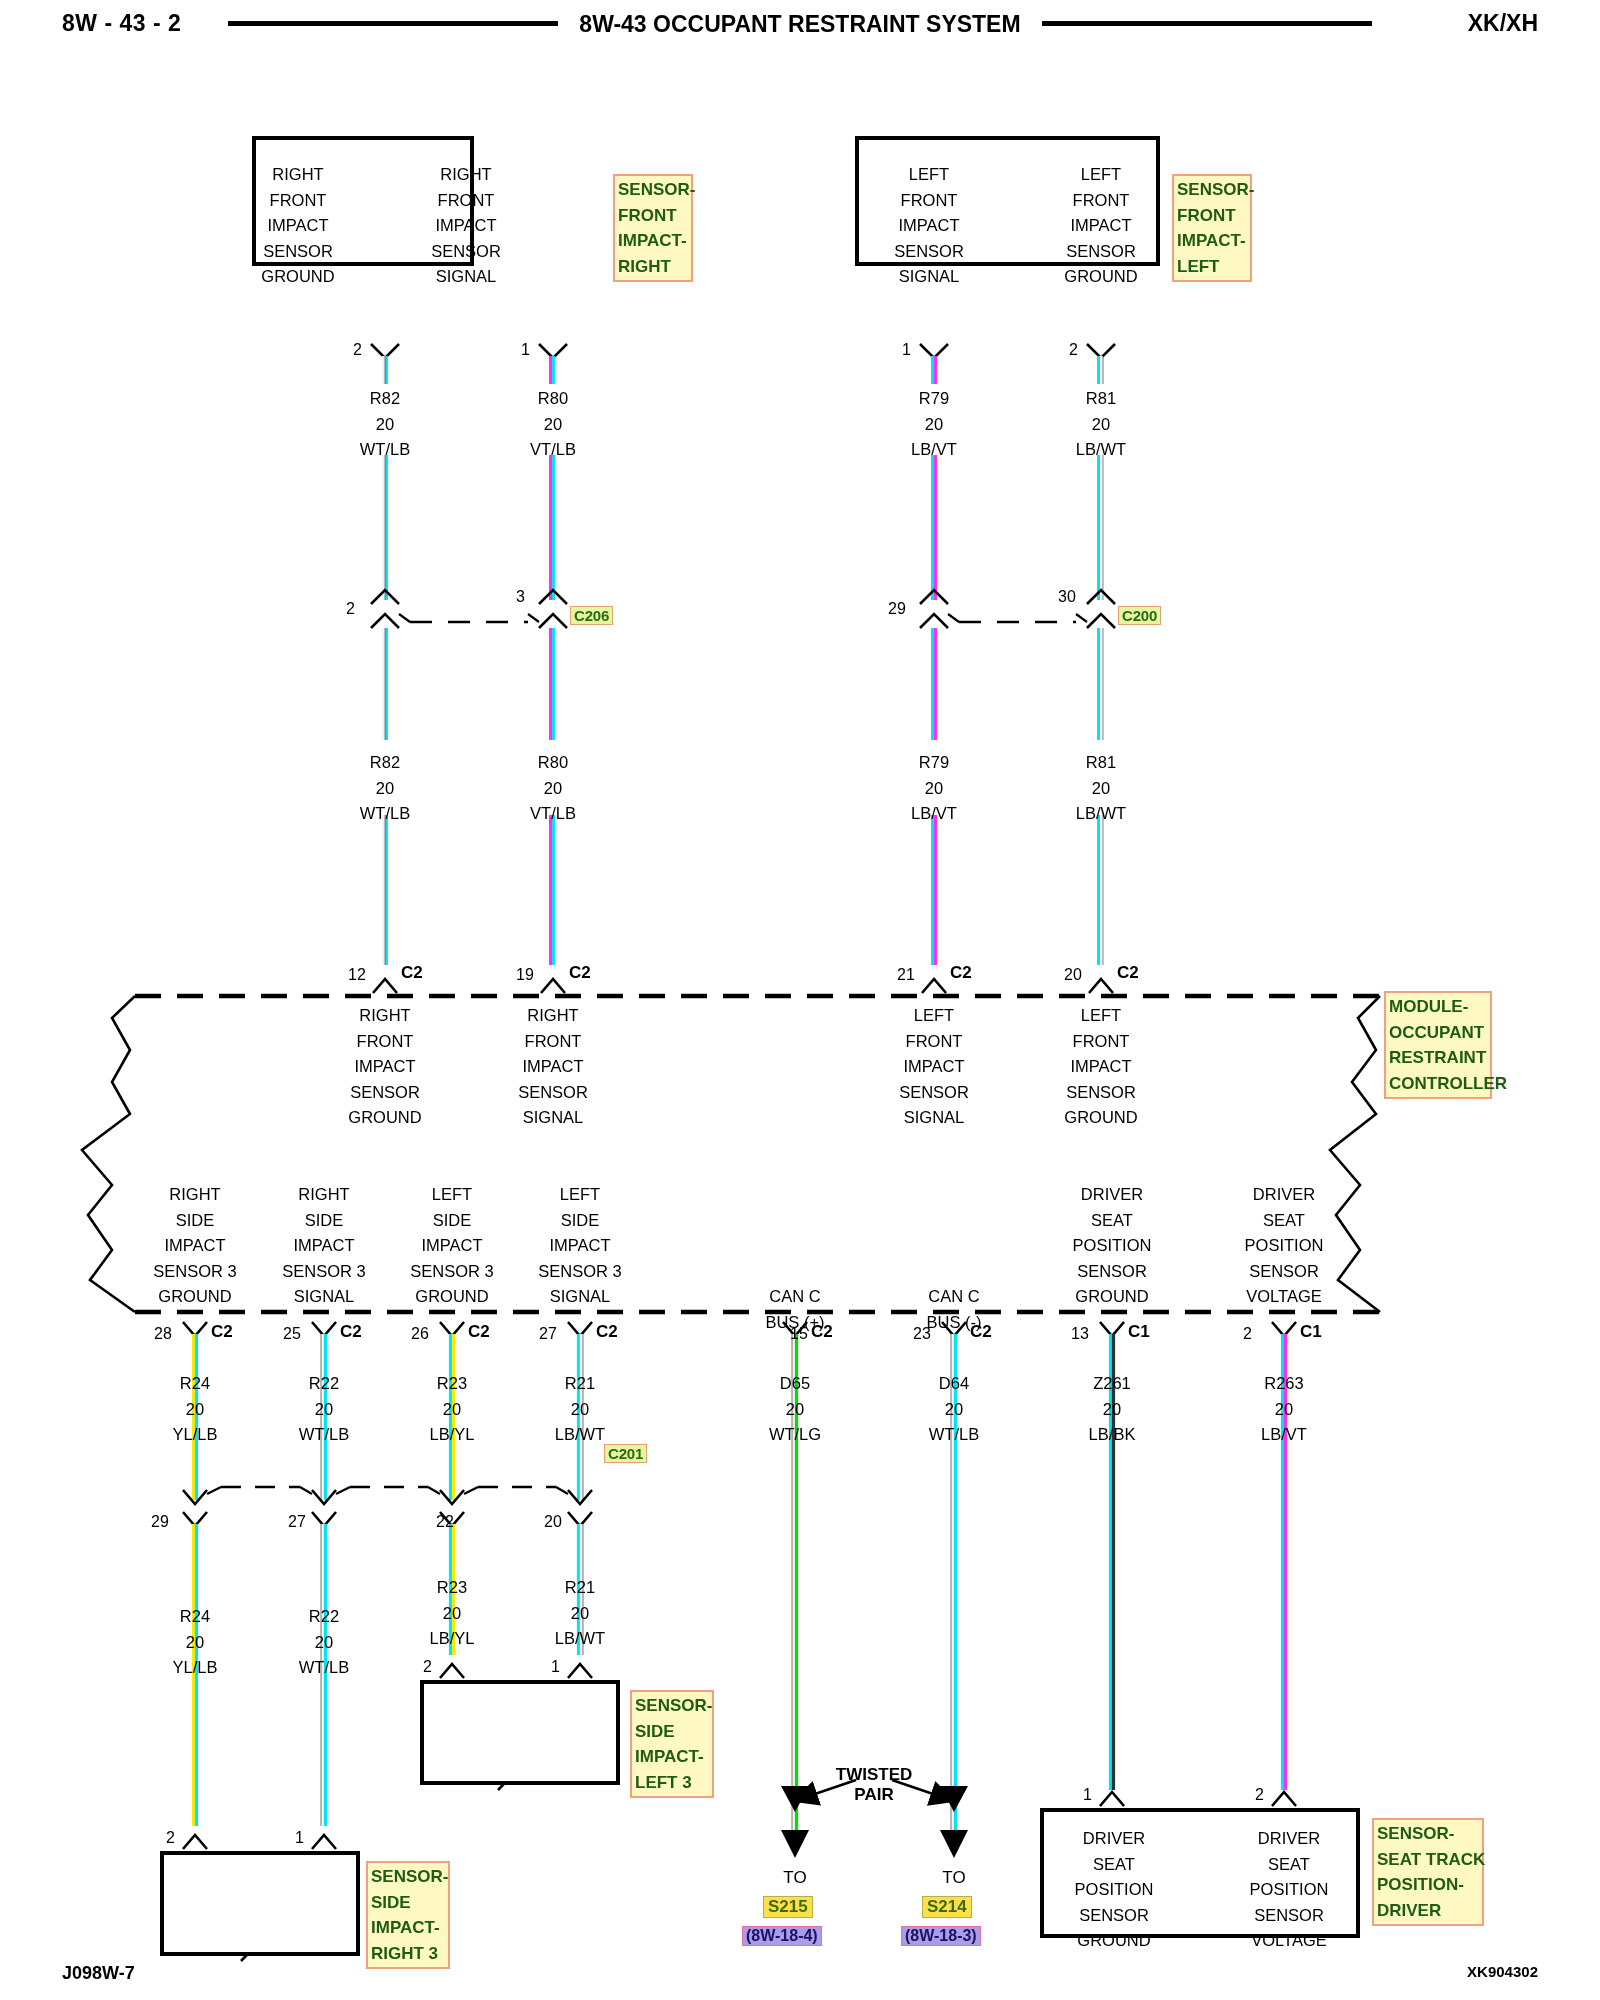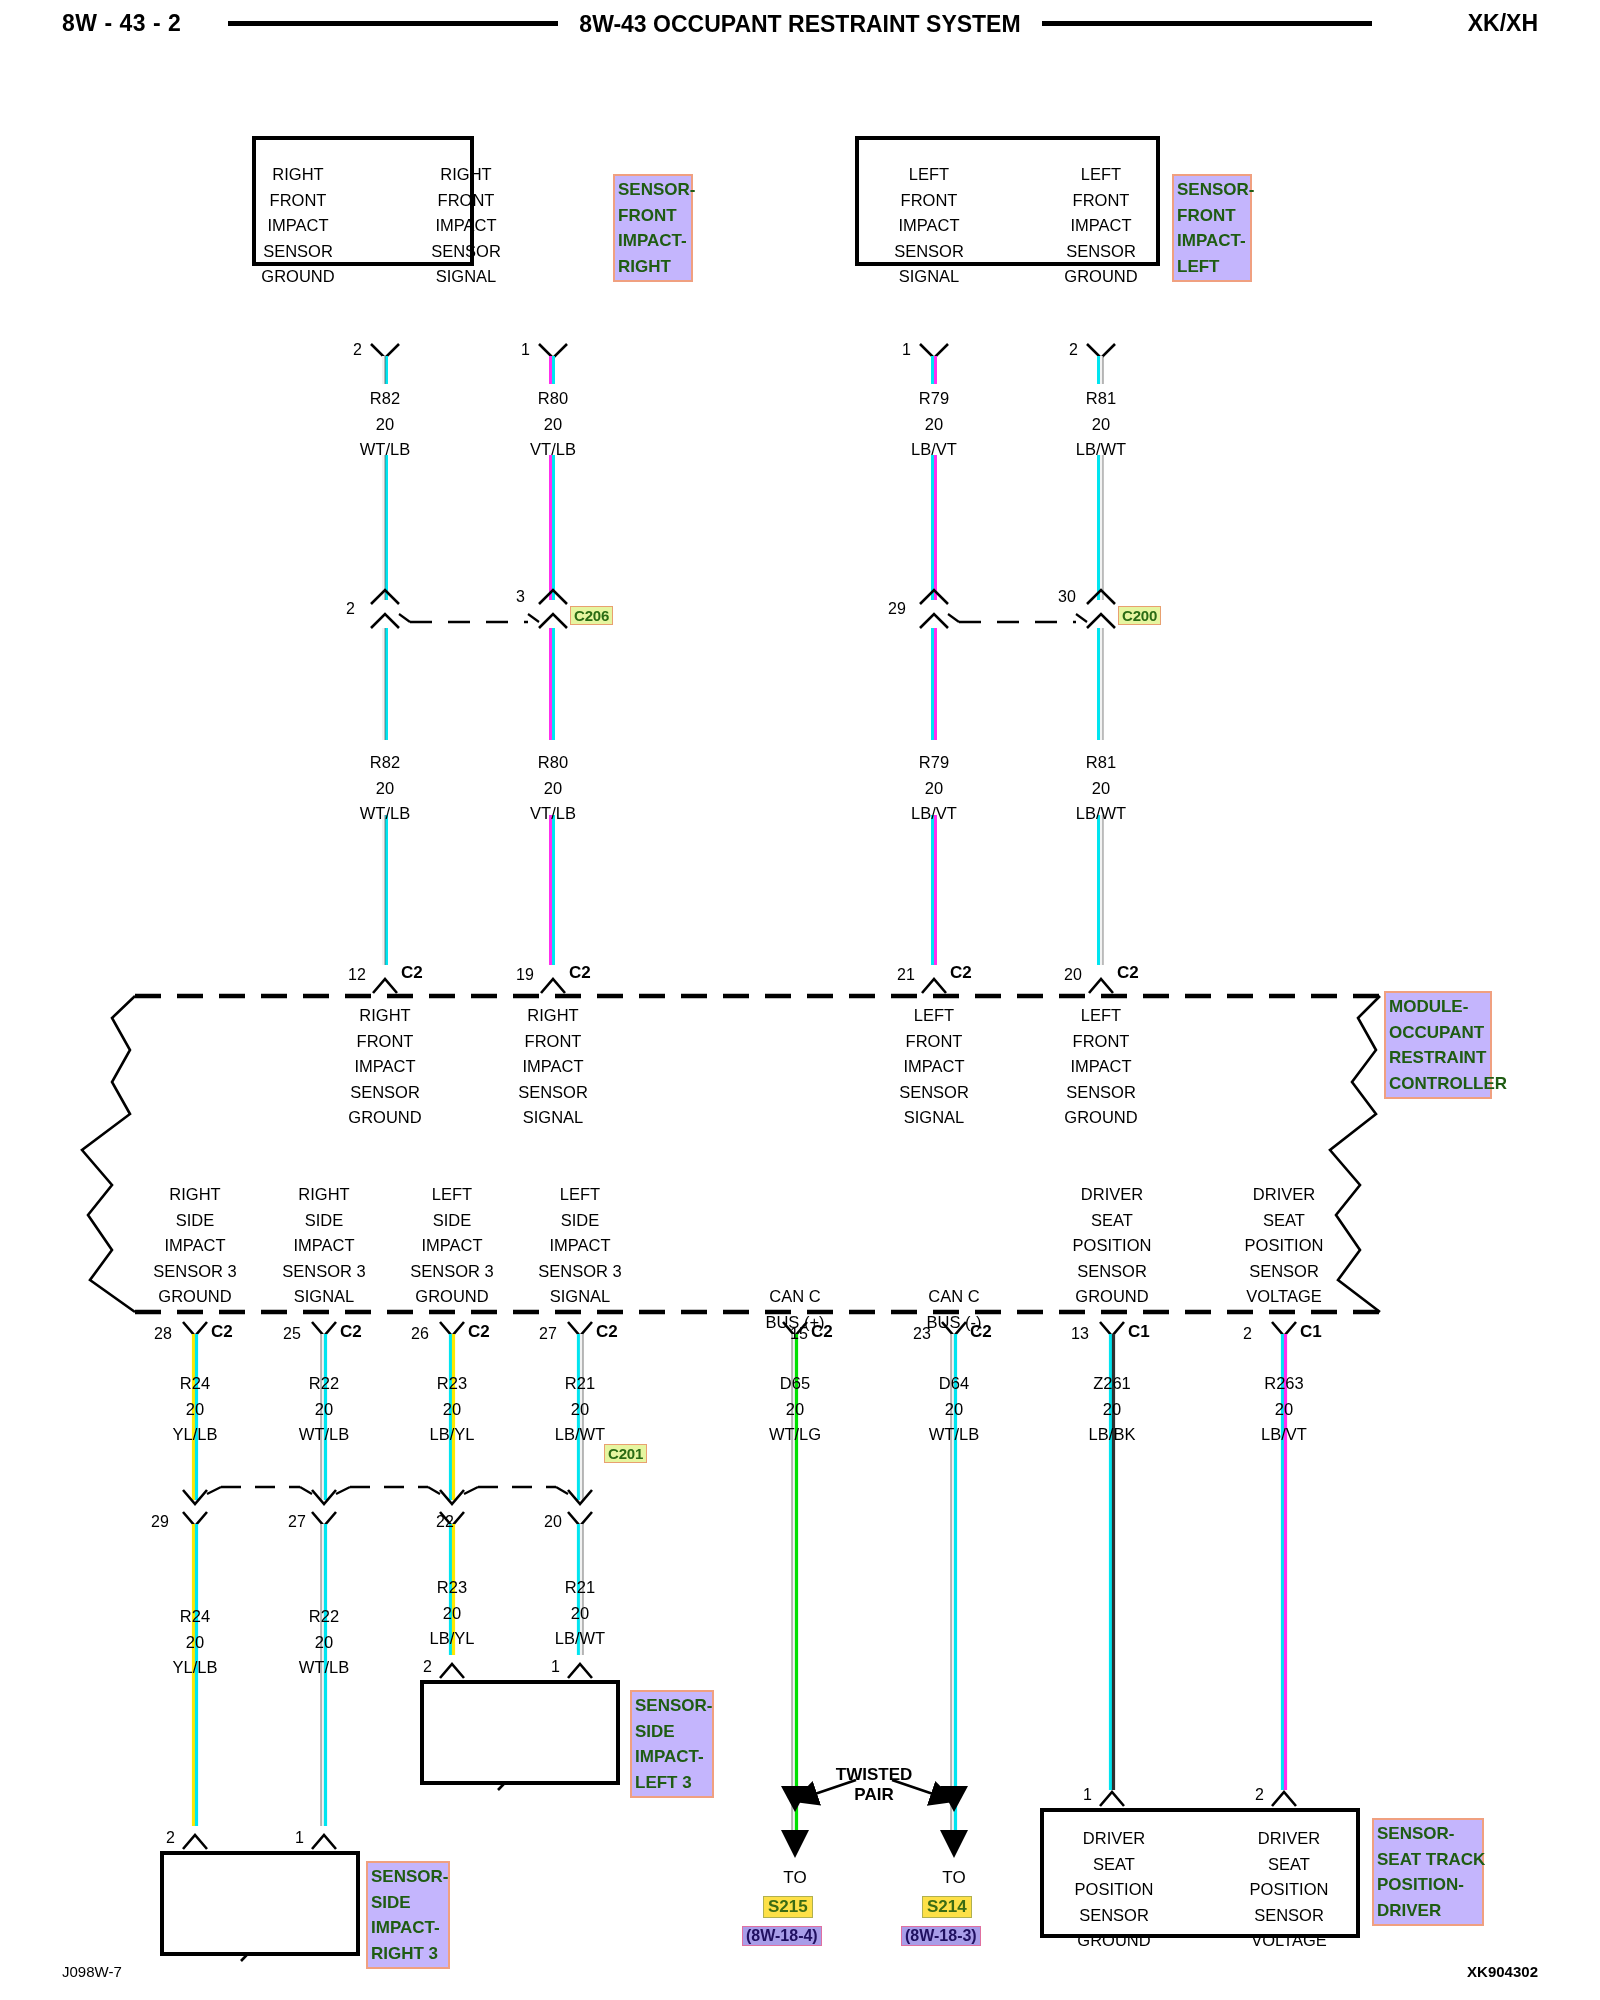"SENSOR-" .tag { background: #c4b5fd -> #fef9c3 }
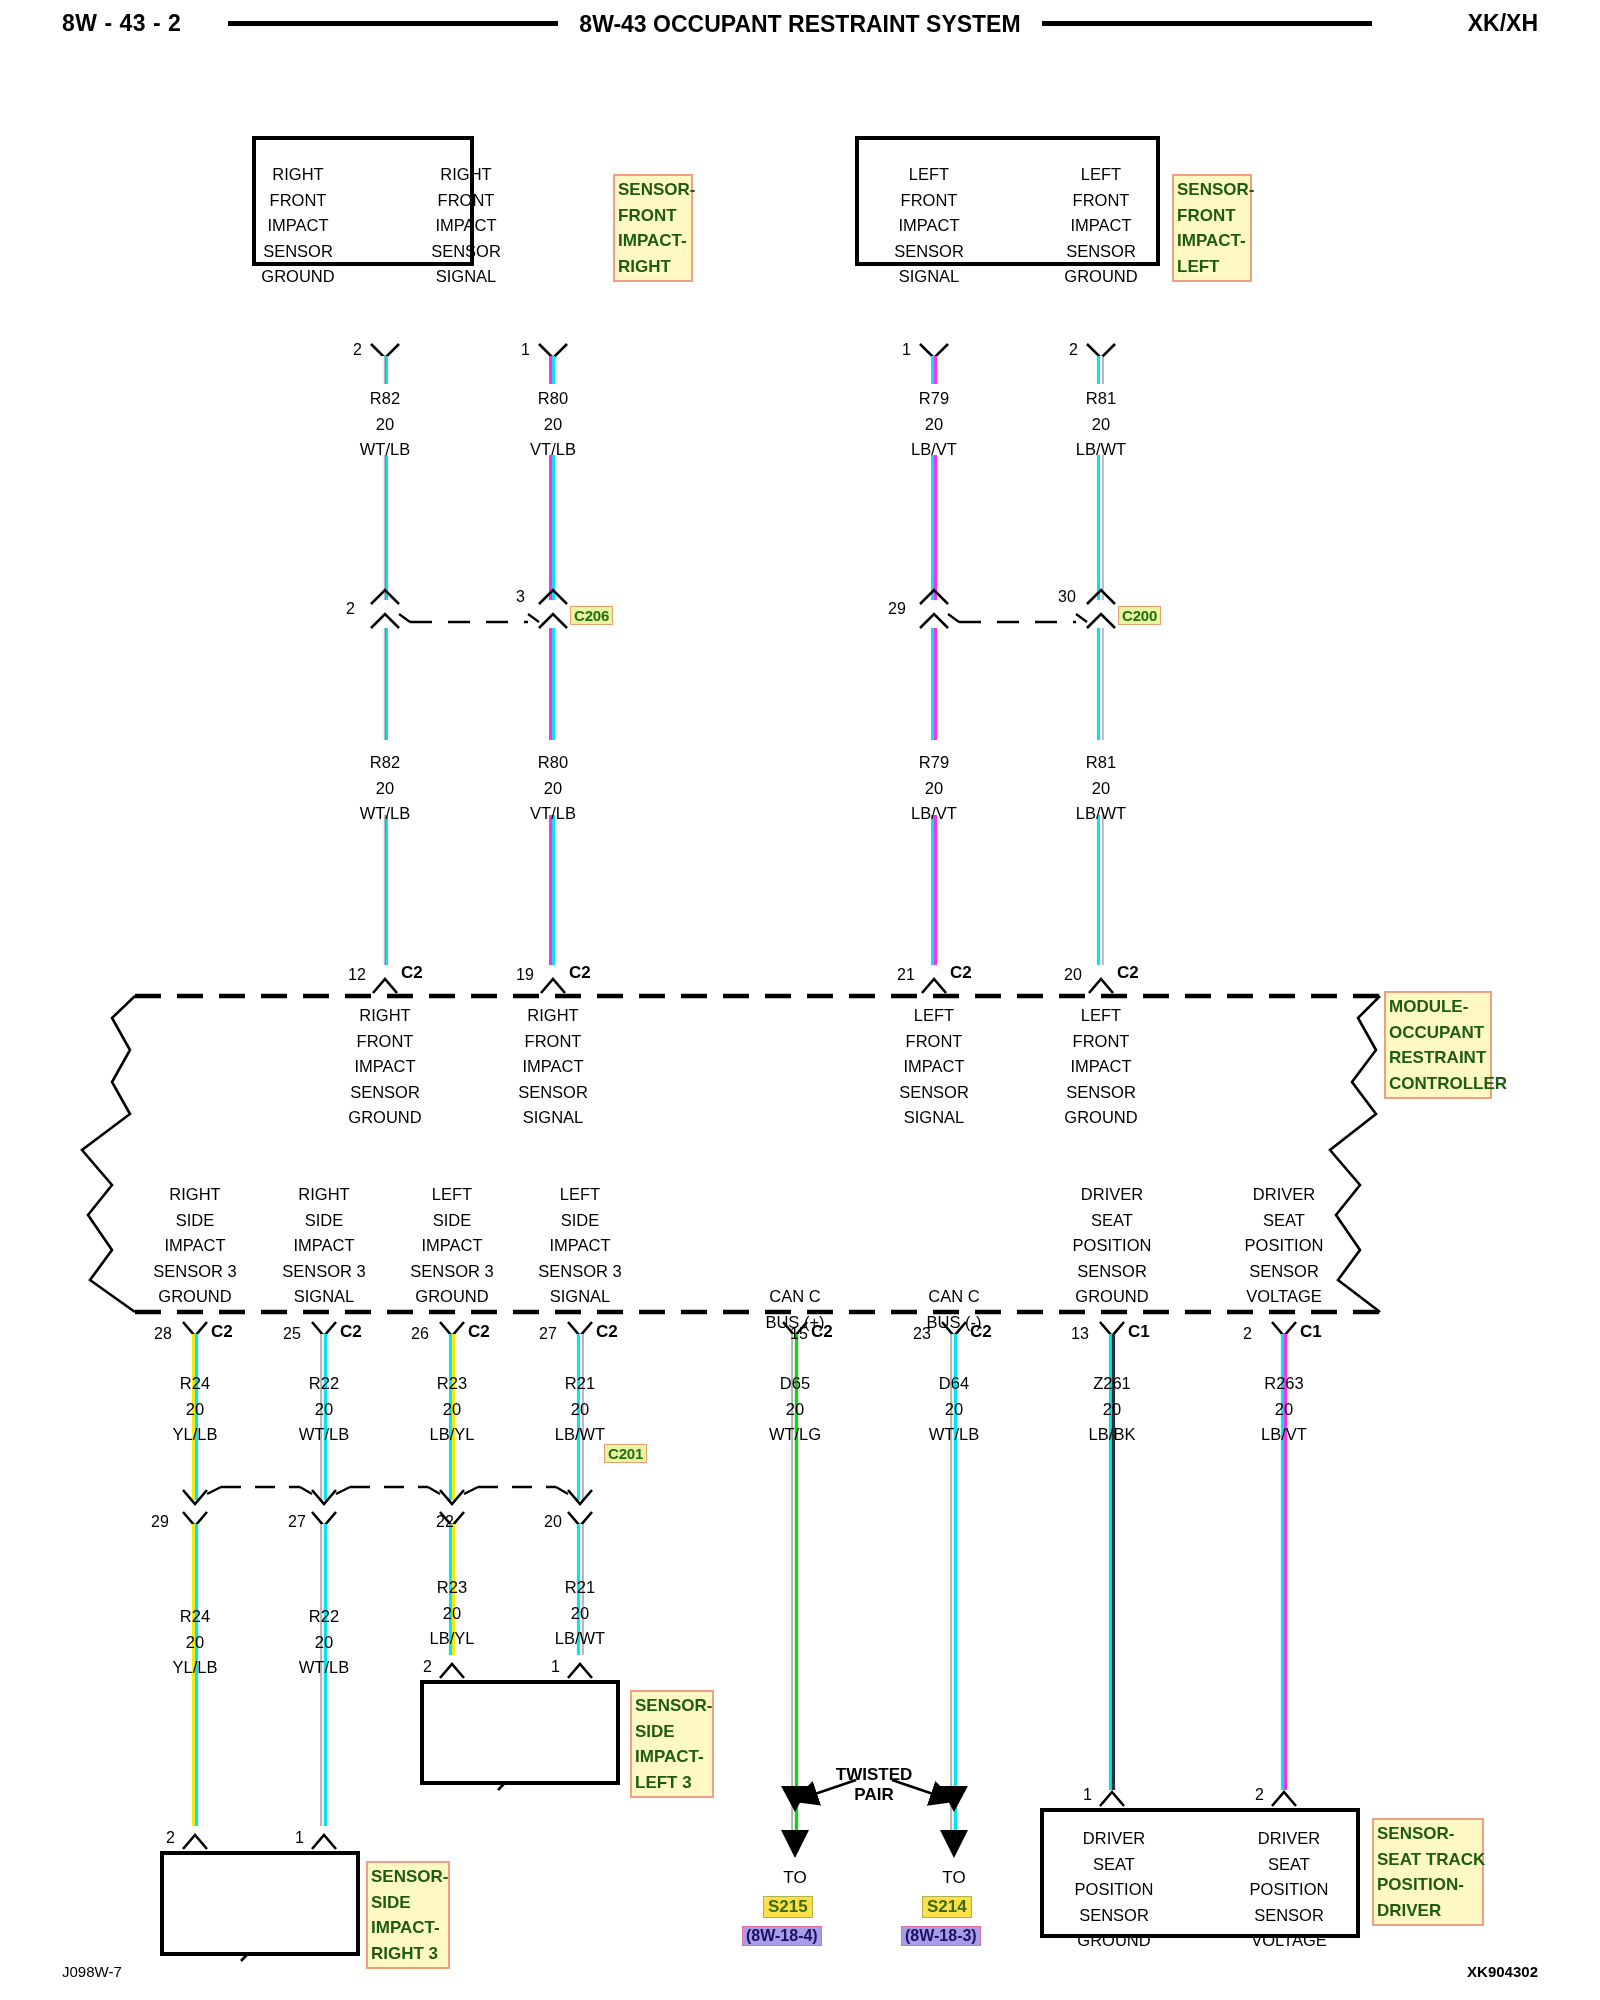"J098W-7" .ftr-left { font-size: 15px -> 18px; font-weight: normal -> bold }
